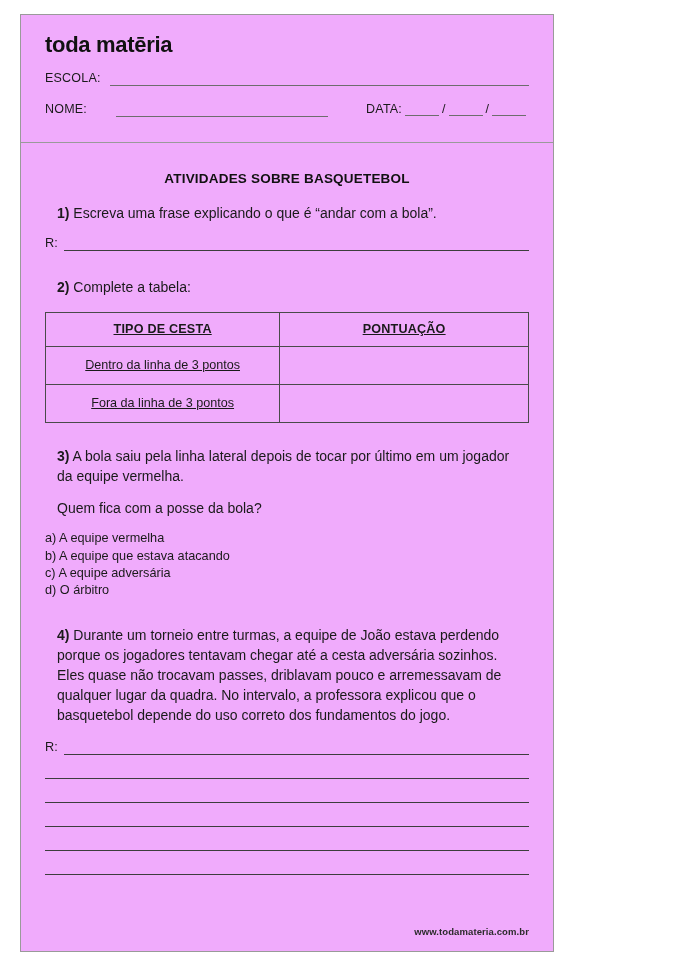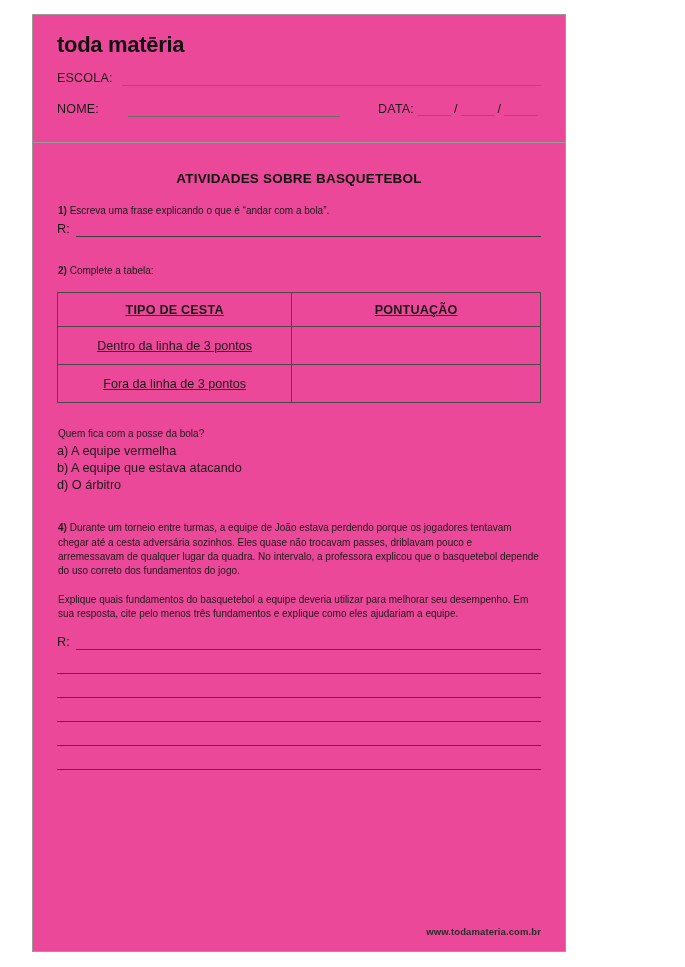"toda matēria" .page { background: #ec4899 -> #f0abfc; left: 32px -> 20px }
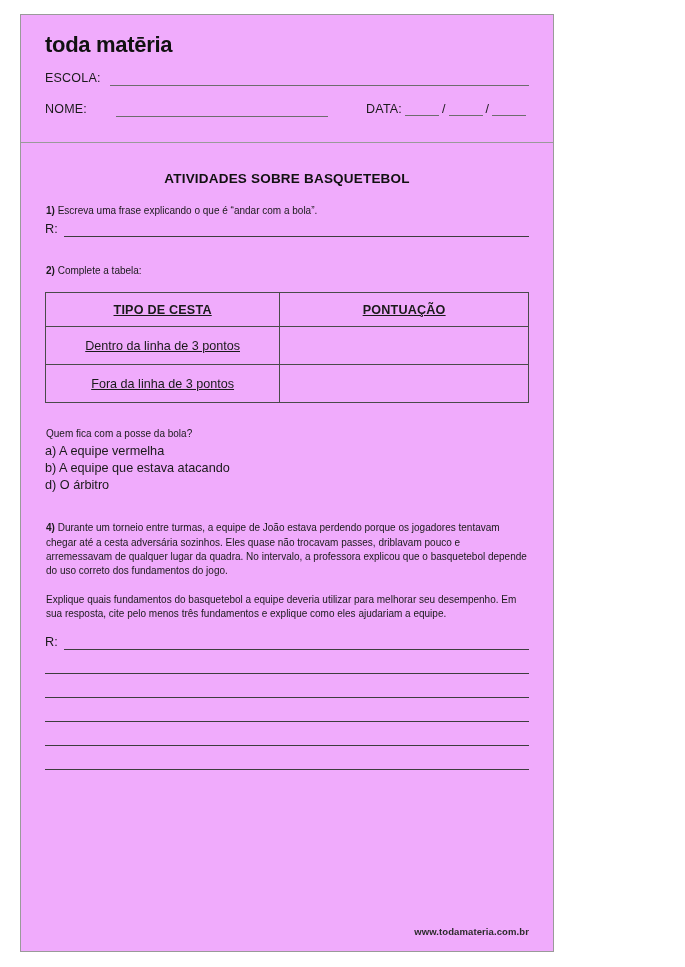"1) Escreva uma frase explicando" .q-text { font-size: 10px -> 14px; margin: 1px -> 12px }
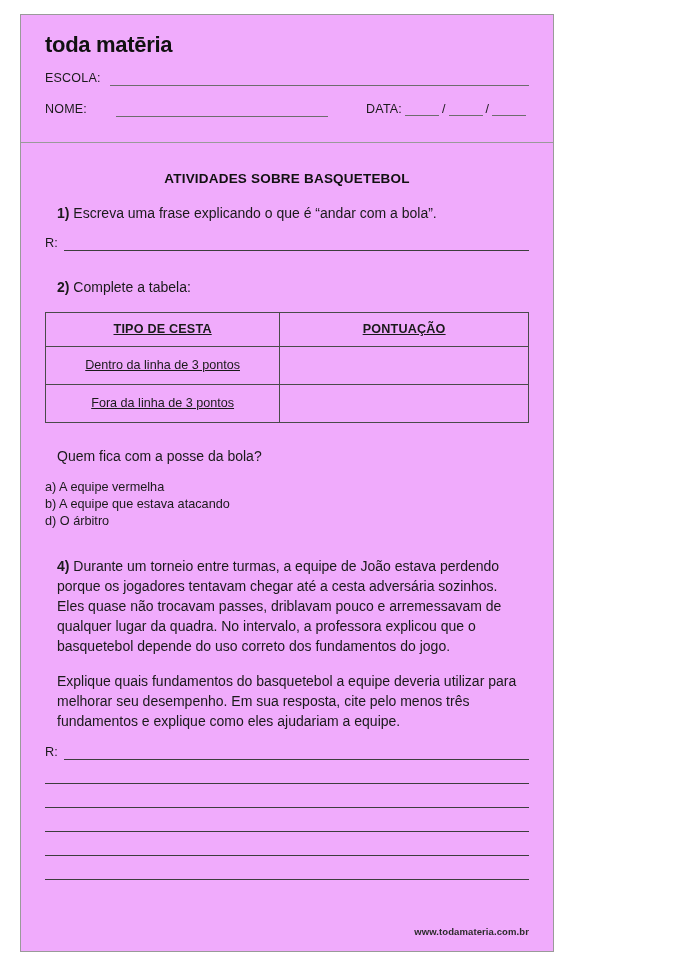"3) A bola saiu pela" p.q-text { html: none -> <p> <span>3)</span> <span>A bola saiu pela linha lateral depois de tocar por último em um jogador da equipe vermelha.</span> </p> }
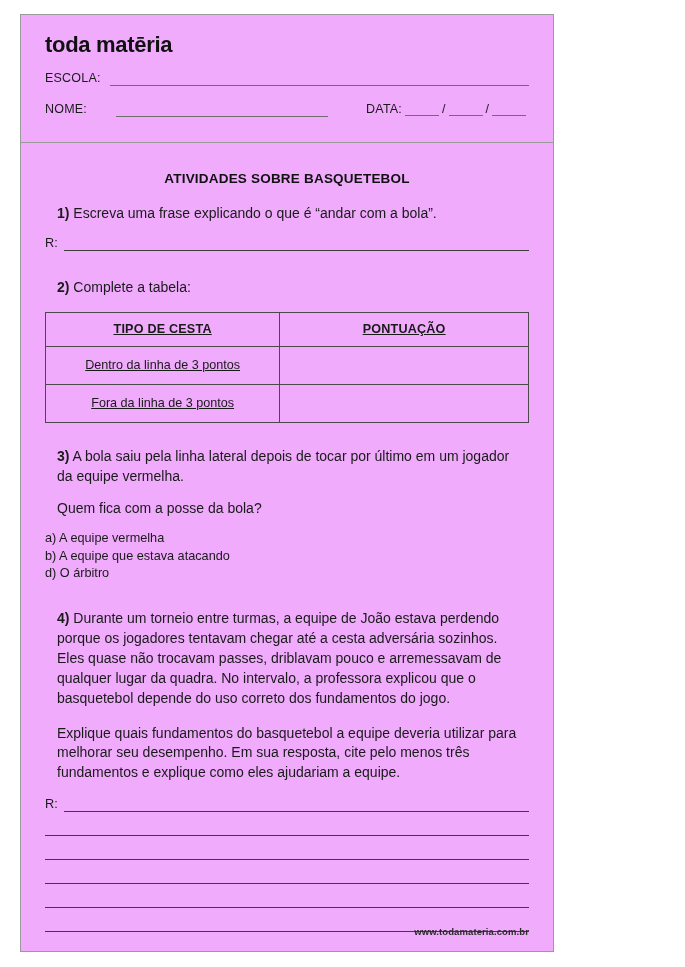"c) A equipe adversária" div.option { html: none -> <div>c) A equipe adversária</div> }
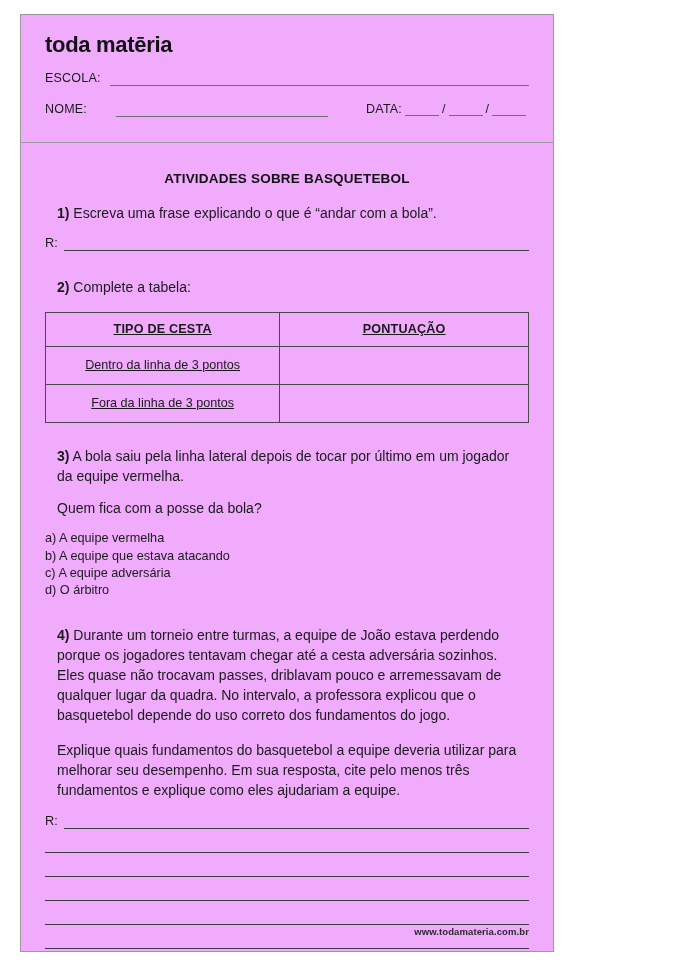"Explique quais fundamentos do" p.q-text { html: <p>Explique quais fundamentos do basquetebol a equipe deveria utilizar para melhorar seu desempenho. Em sua resposta, cite pelo menos três fundamentos e explique como eles ajudariam a equipe.</p> -> none }
